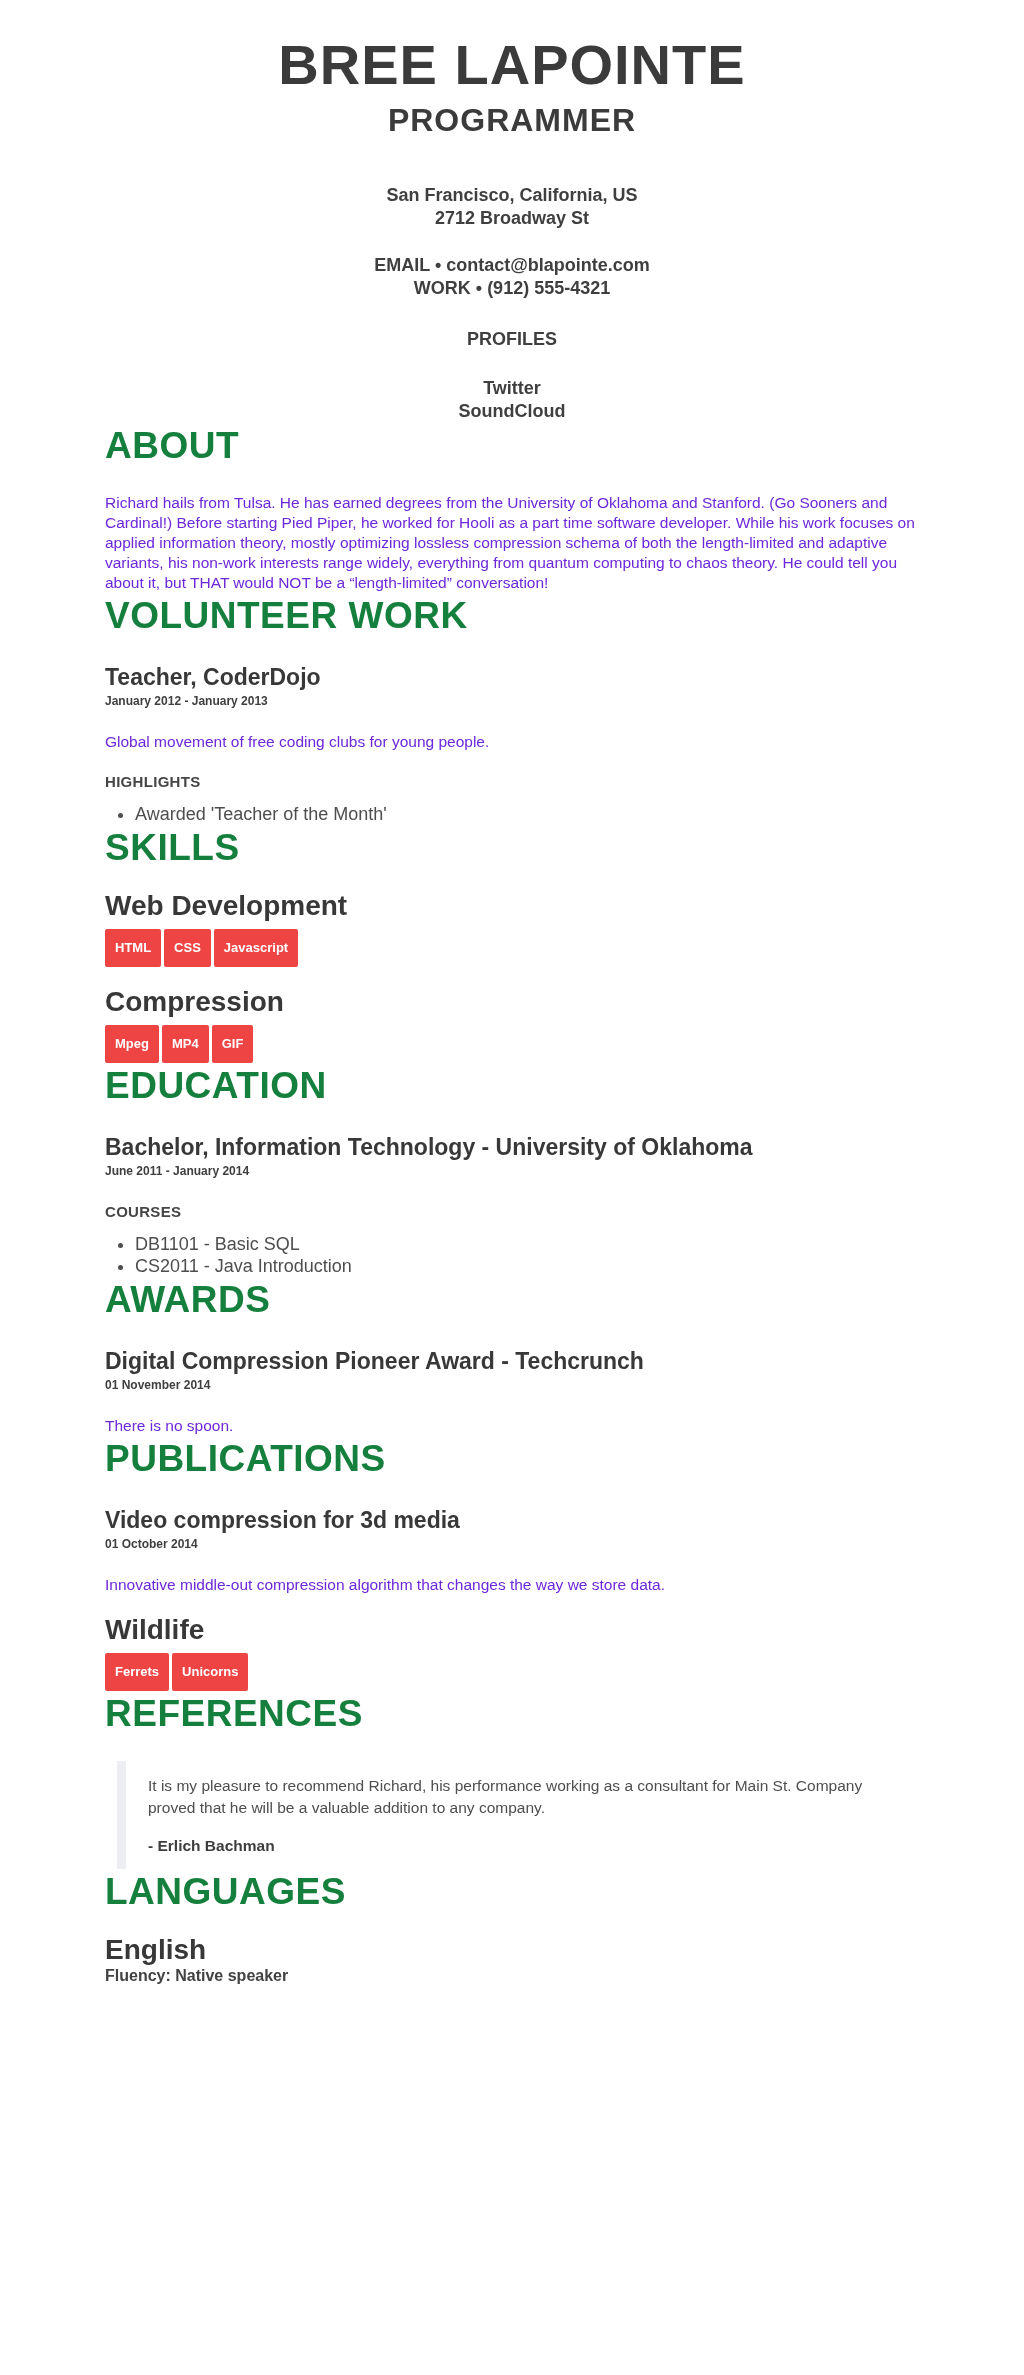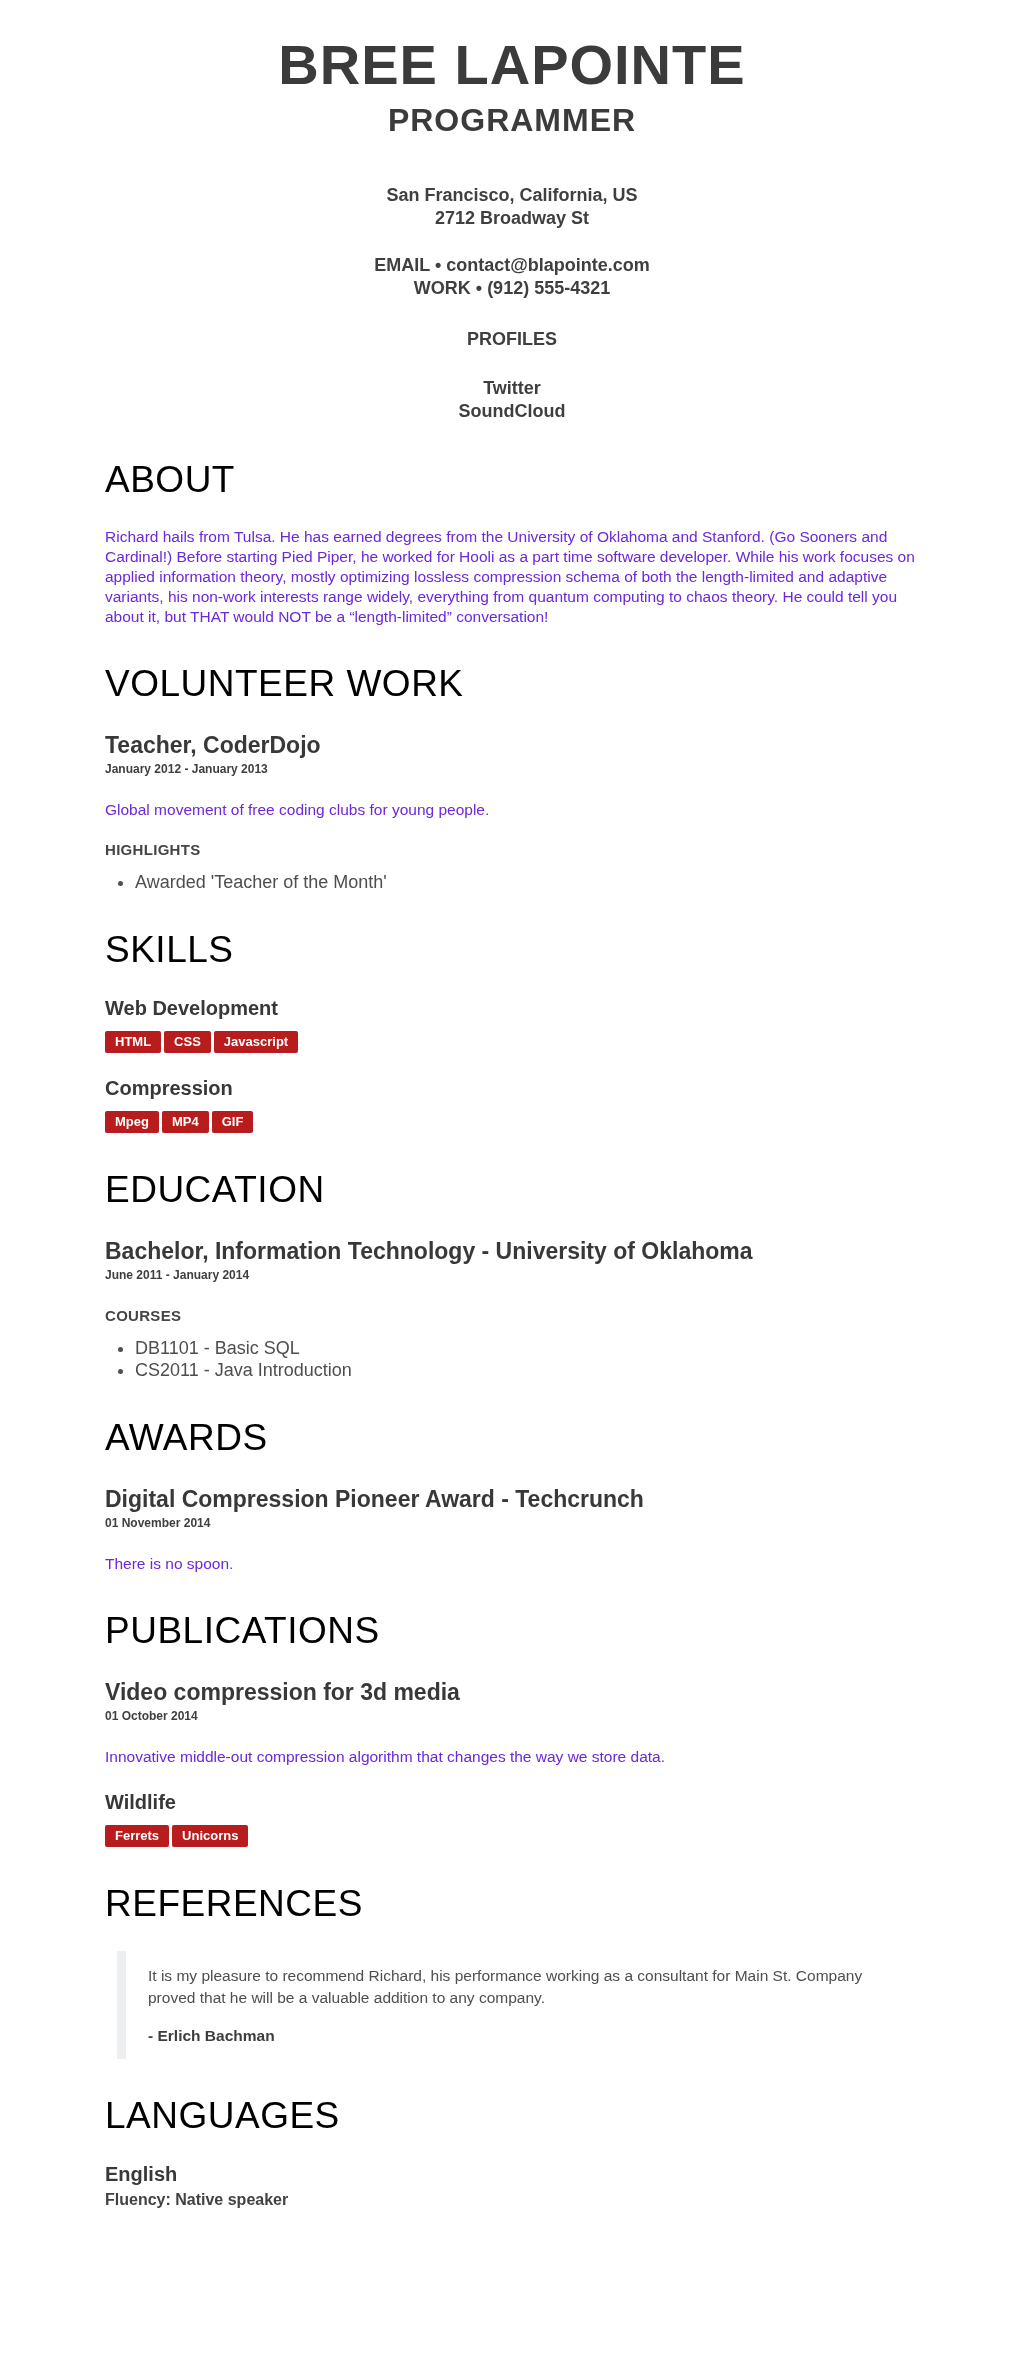"ABOUT" .sec-h { color: #000000 -> #15803d; font-weight: 400 -> 700; margin-top: 34px -> none }
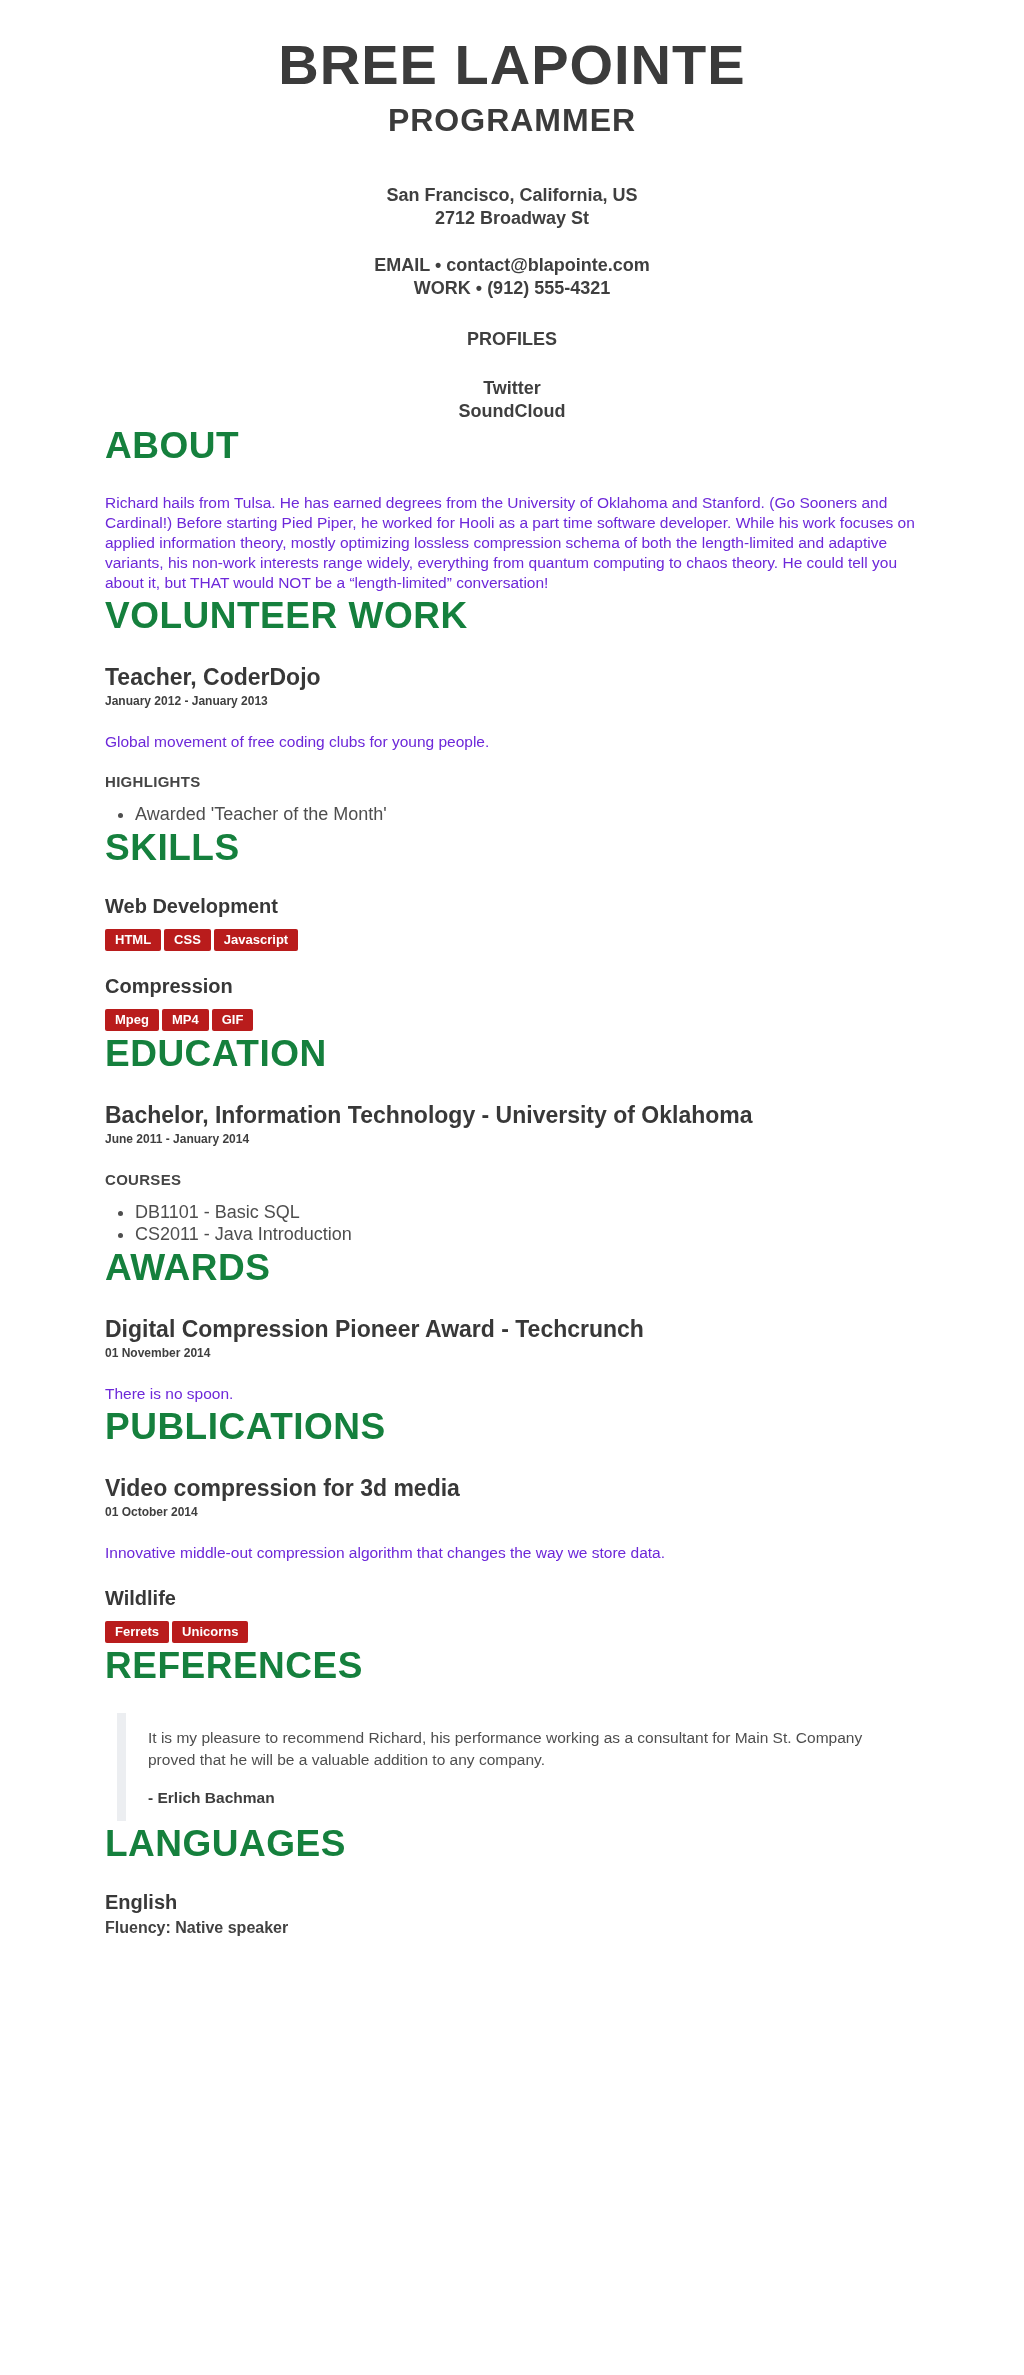"Web Development" .group-name { font-size: 20px -> 28px }
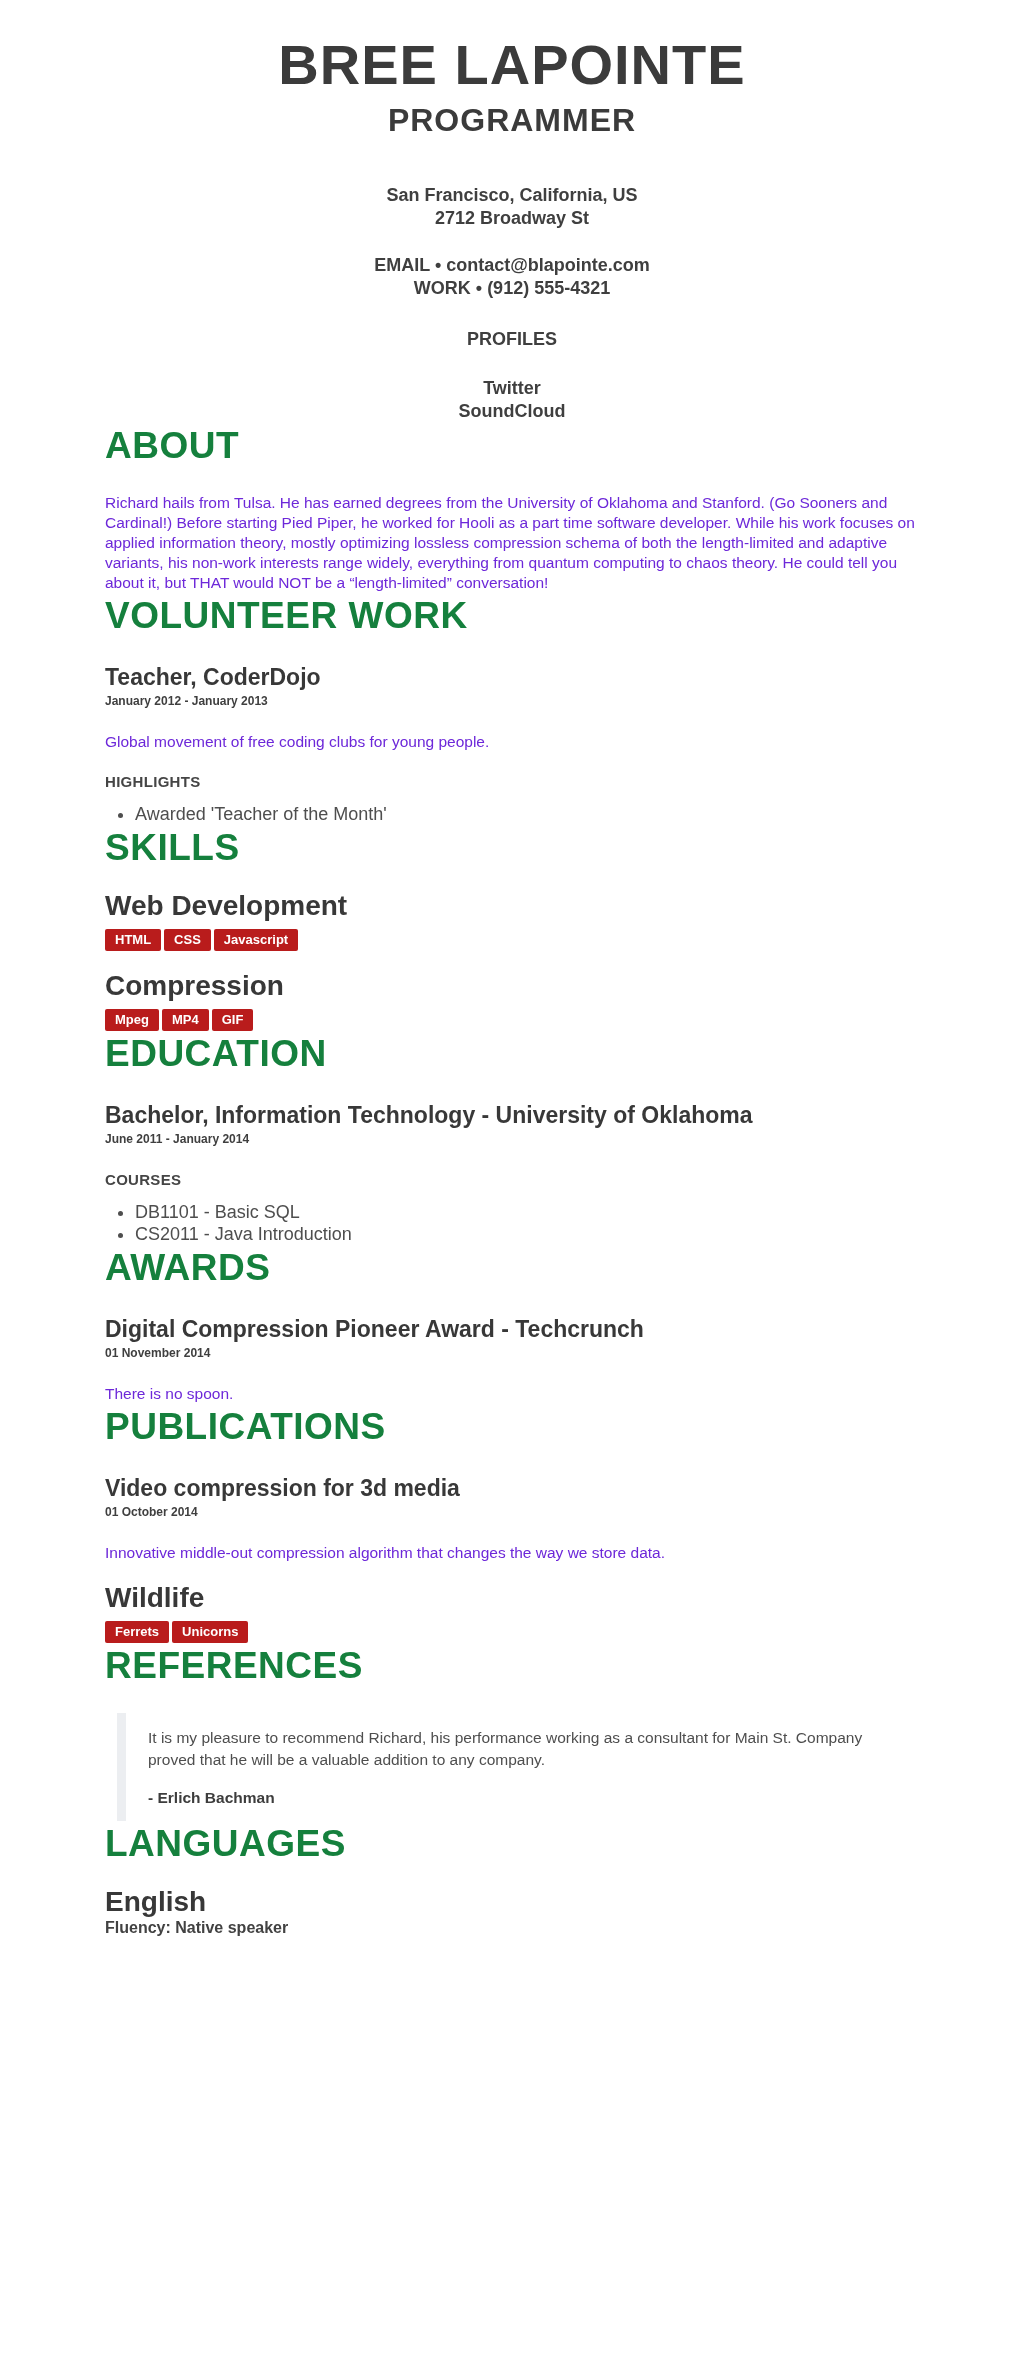"HTML" .tag { background: #b91c1c -> #ef4444; padding: 4px 10px -> 12px 10px }
